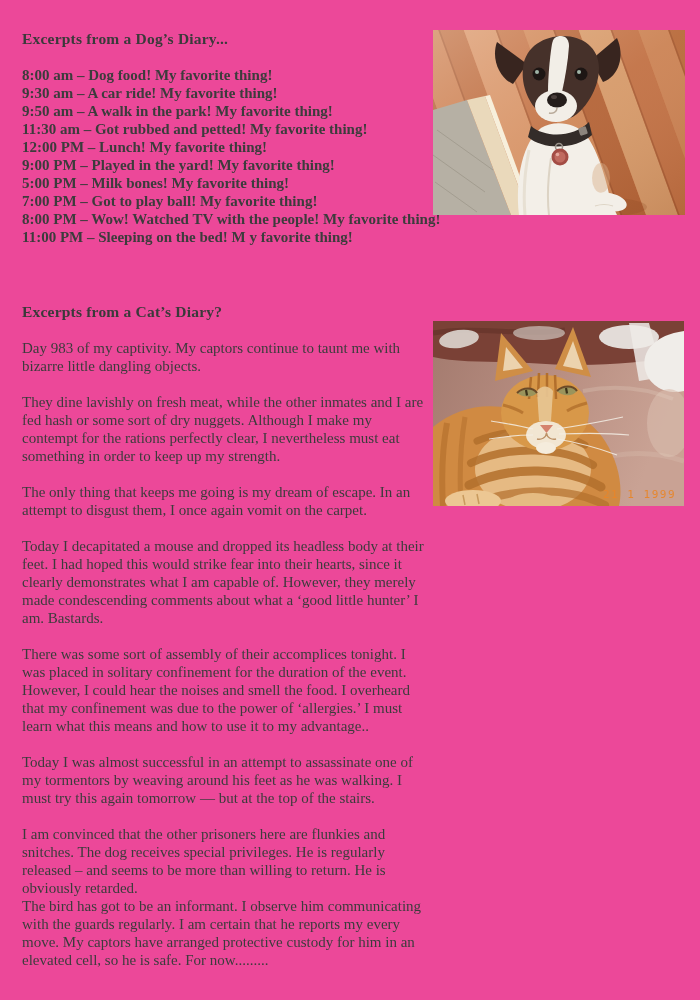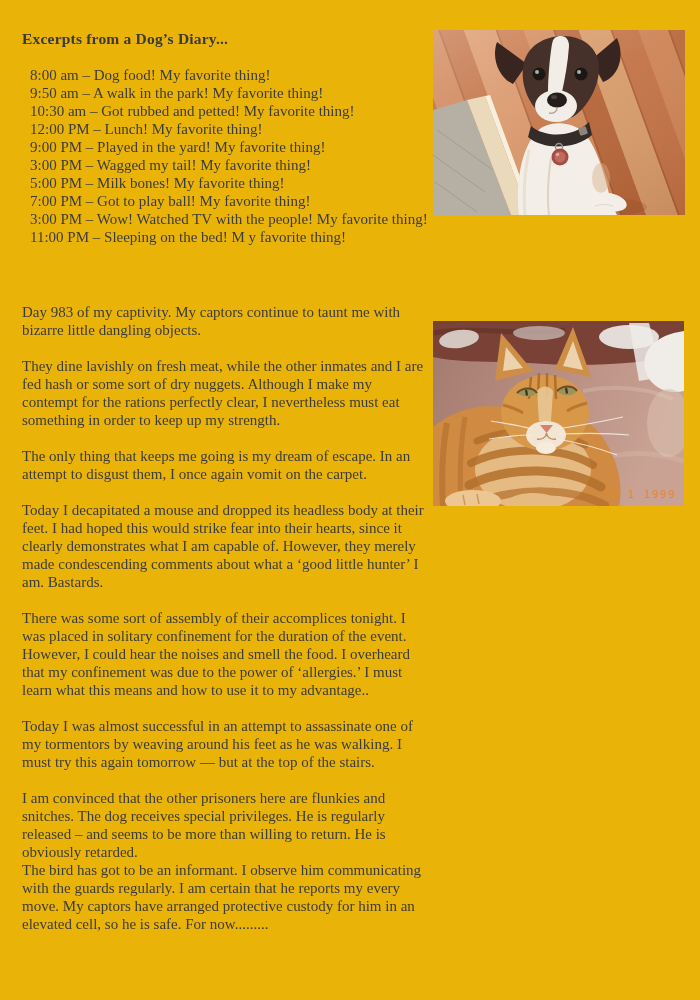"Excerpts from a Dog’s Diary..." .doc { background: #eab308 -> #ec4899 }
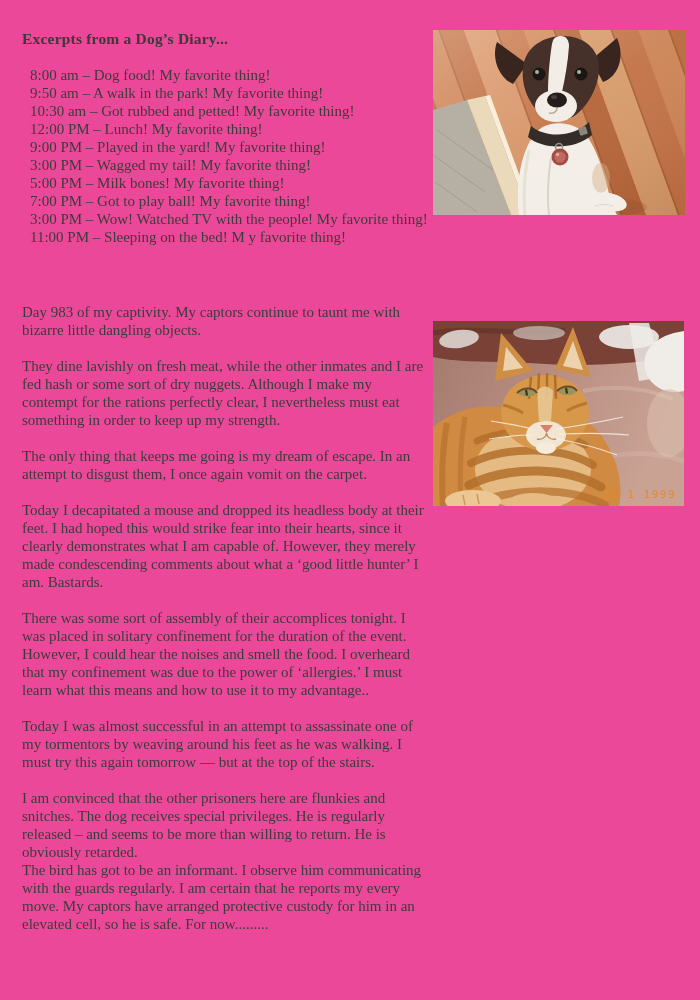"8:00 am – Dog food!" .entries { font-weight: none -> bold; margin: 8px -> 0 }
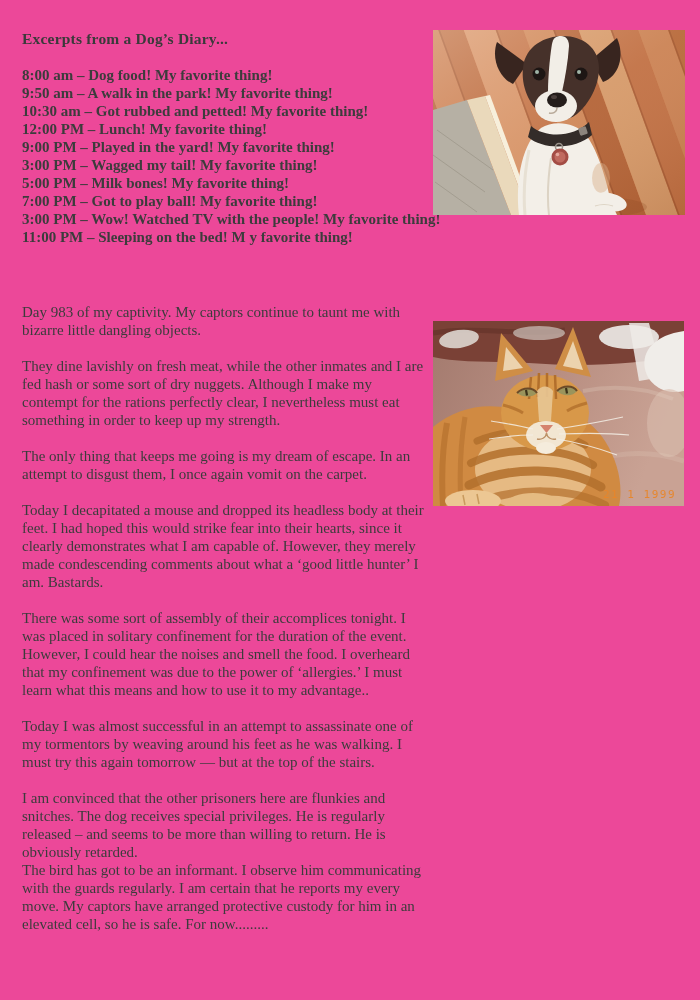"9:30 am – A car" div.entry { html: none -> <div>9:30 am – A car ride! My favorite thing!</div> }
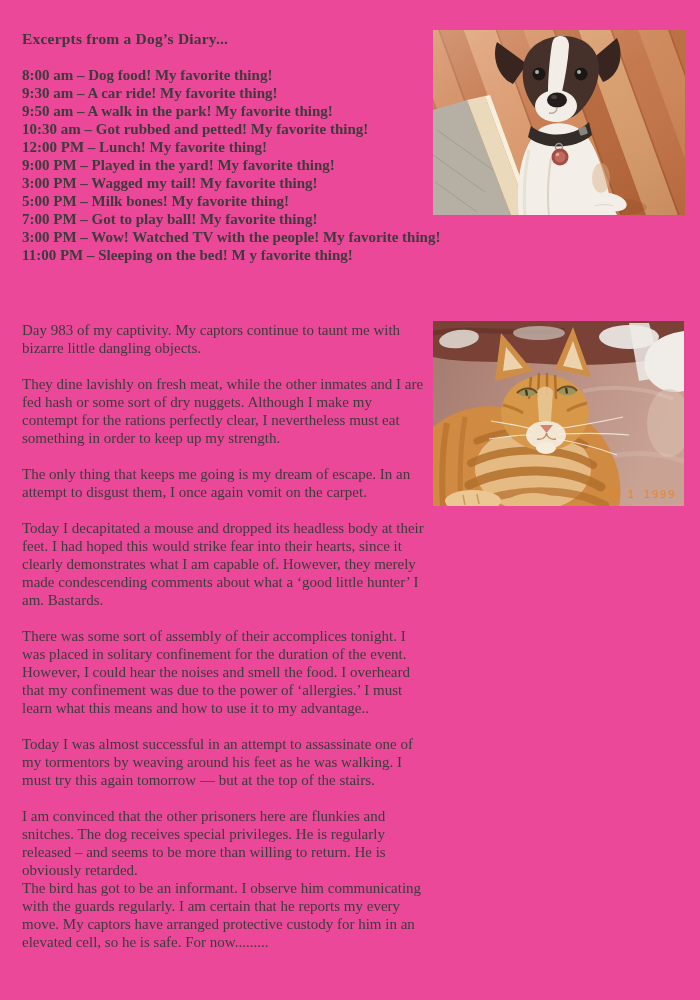"10:30 am – Got rubbed" div.entry { text: 10:30 -> 11:30 }
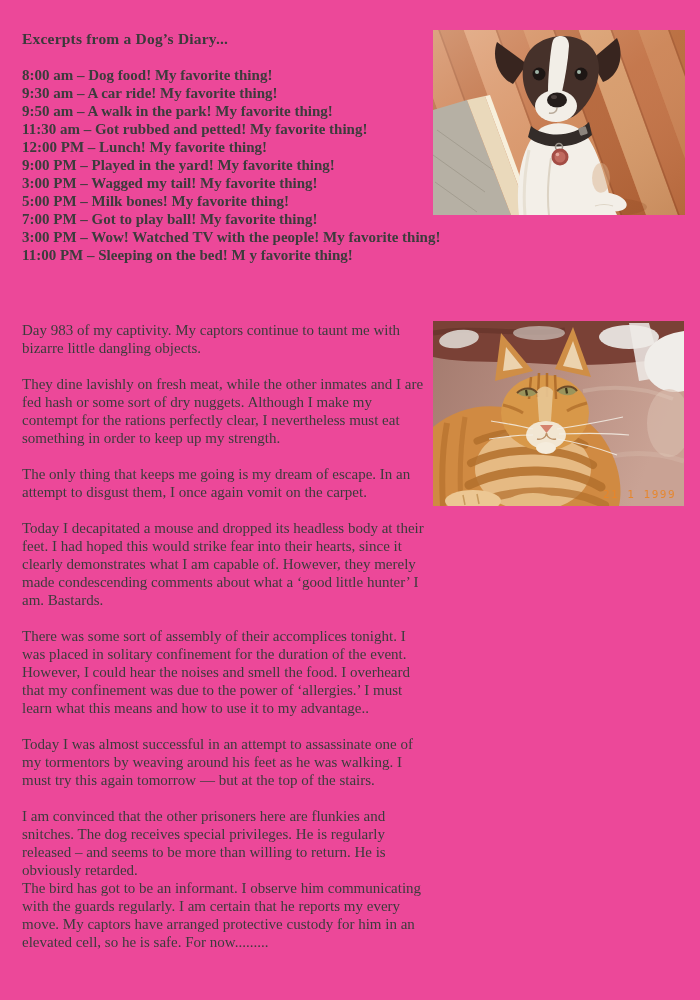"3:00 PM – Wagged my" div.entry { html: <div>3:00 PM – Wagged my tail! My favorite thing!</div> -> none }
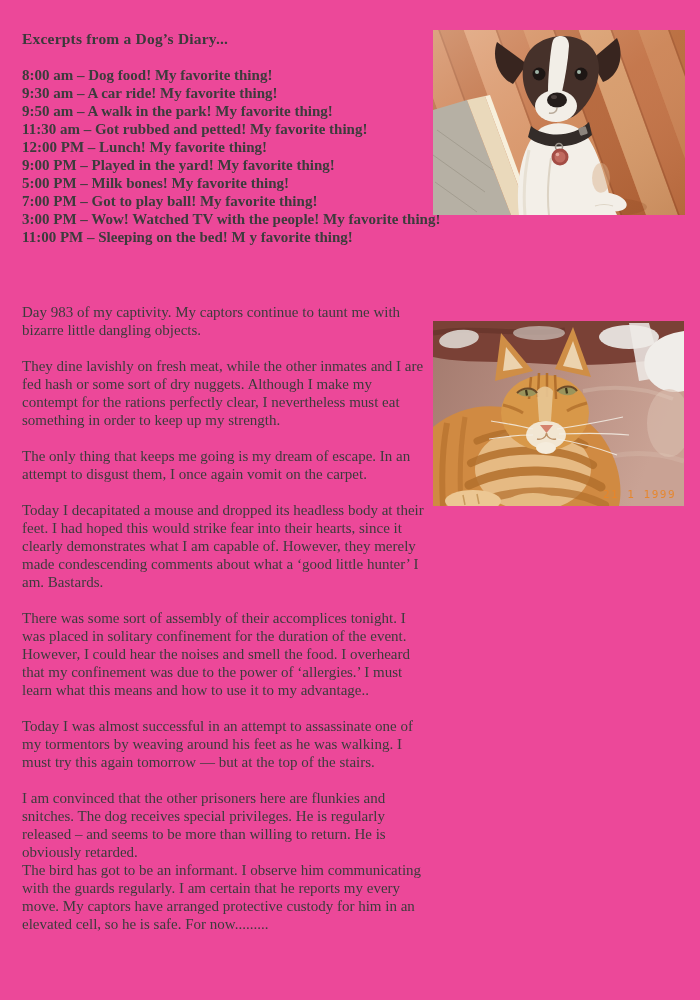"3:00 PM – Wow! Watched" div.entry { text: 3:00 -> 8:00 }
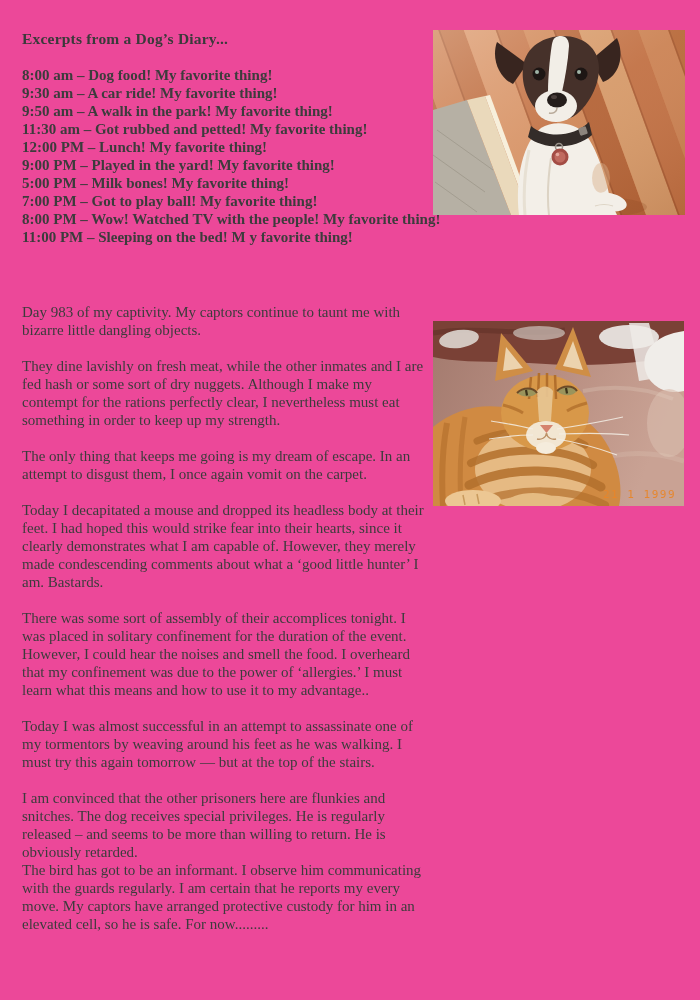"Excerpts from a Cat’s Diary?" div.section-heading { html: none -> <div>Excerpts from a Cat’s Diary?</div> }
